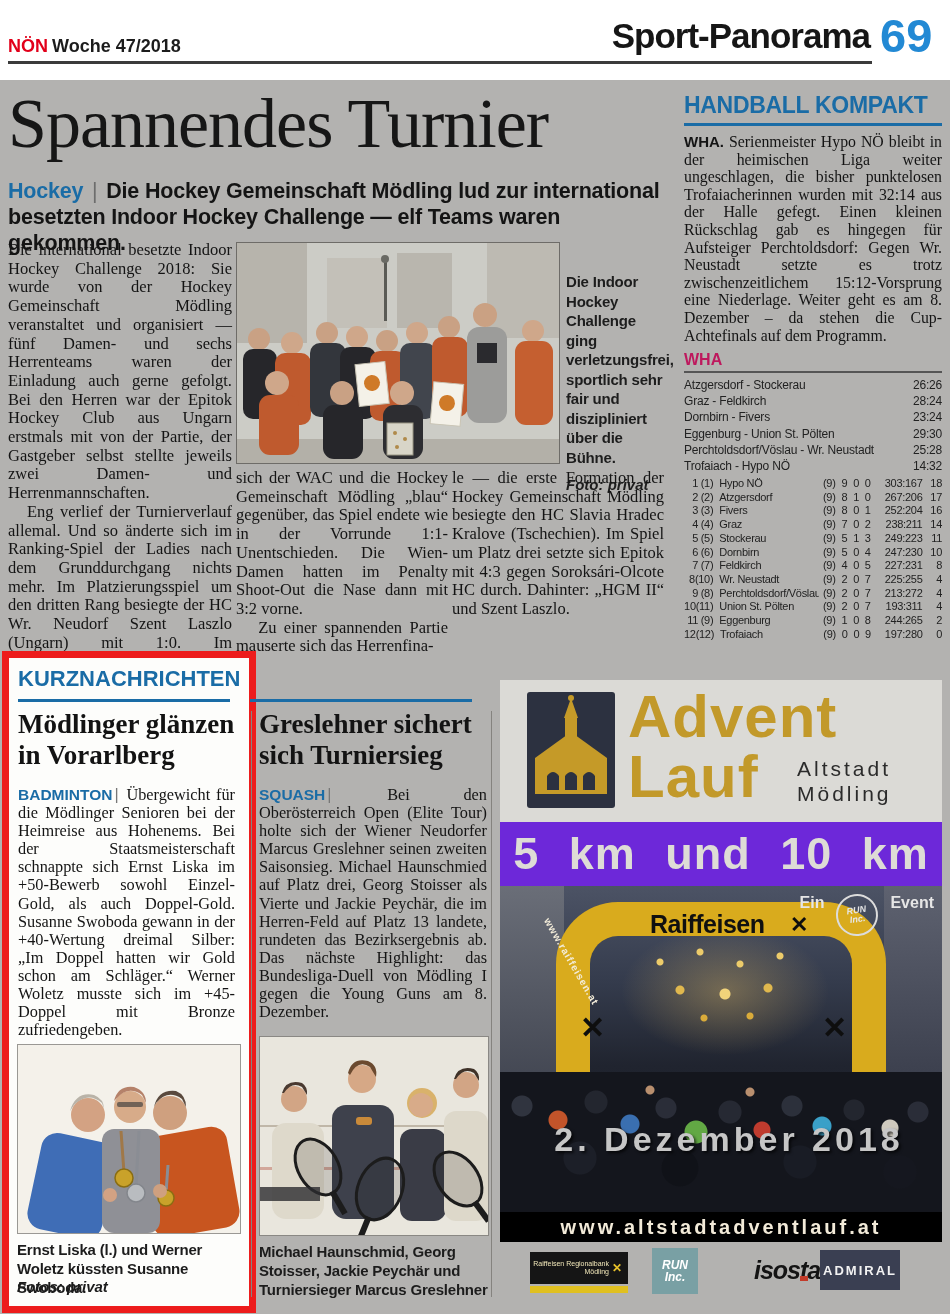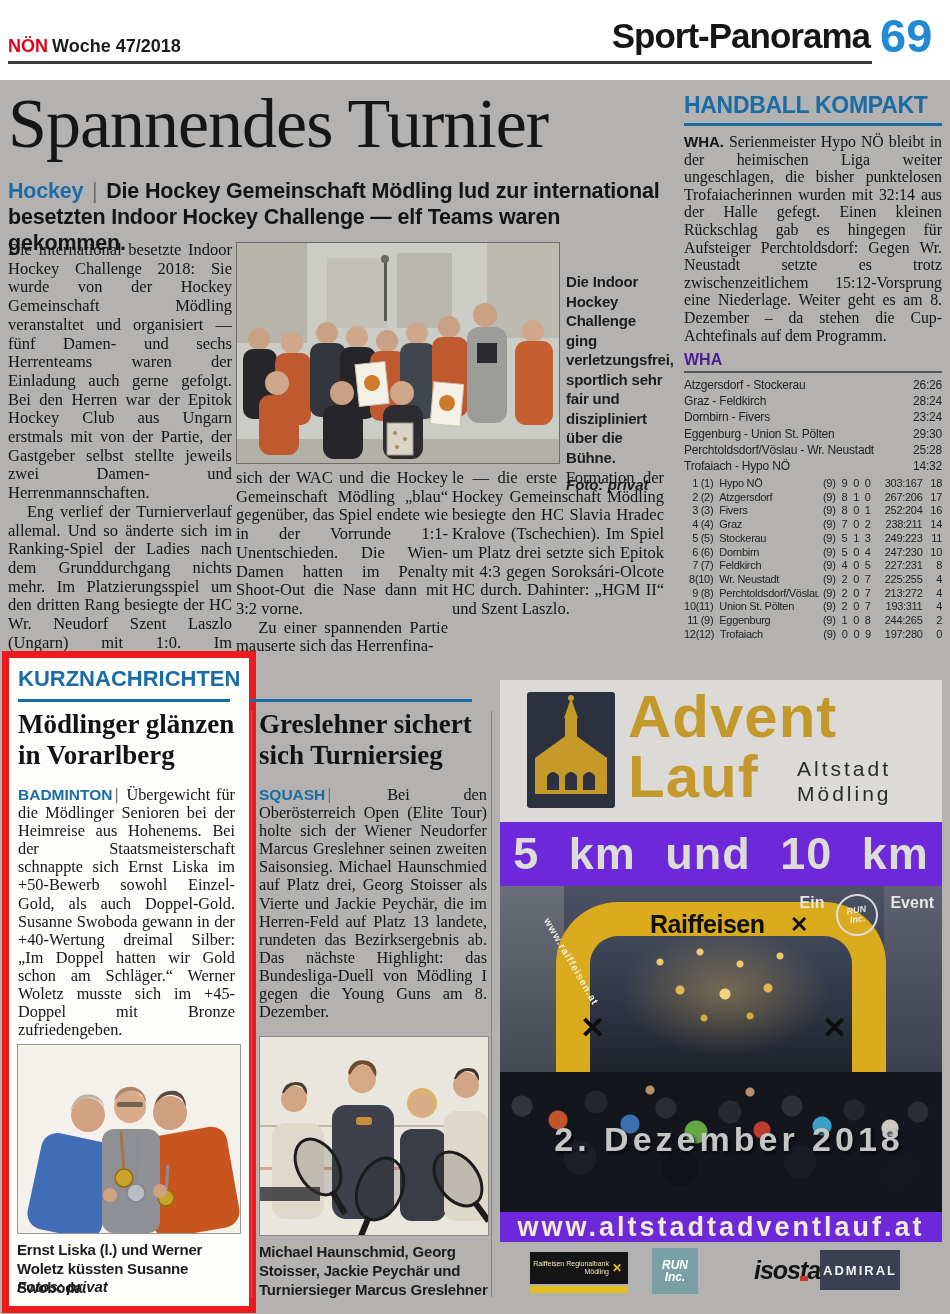"WHA" .res-title { color: #4c1d95 -> #be185d }
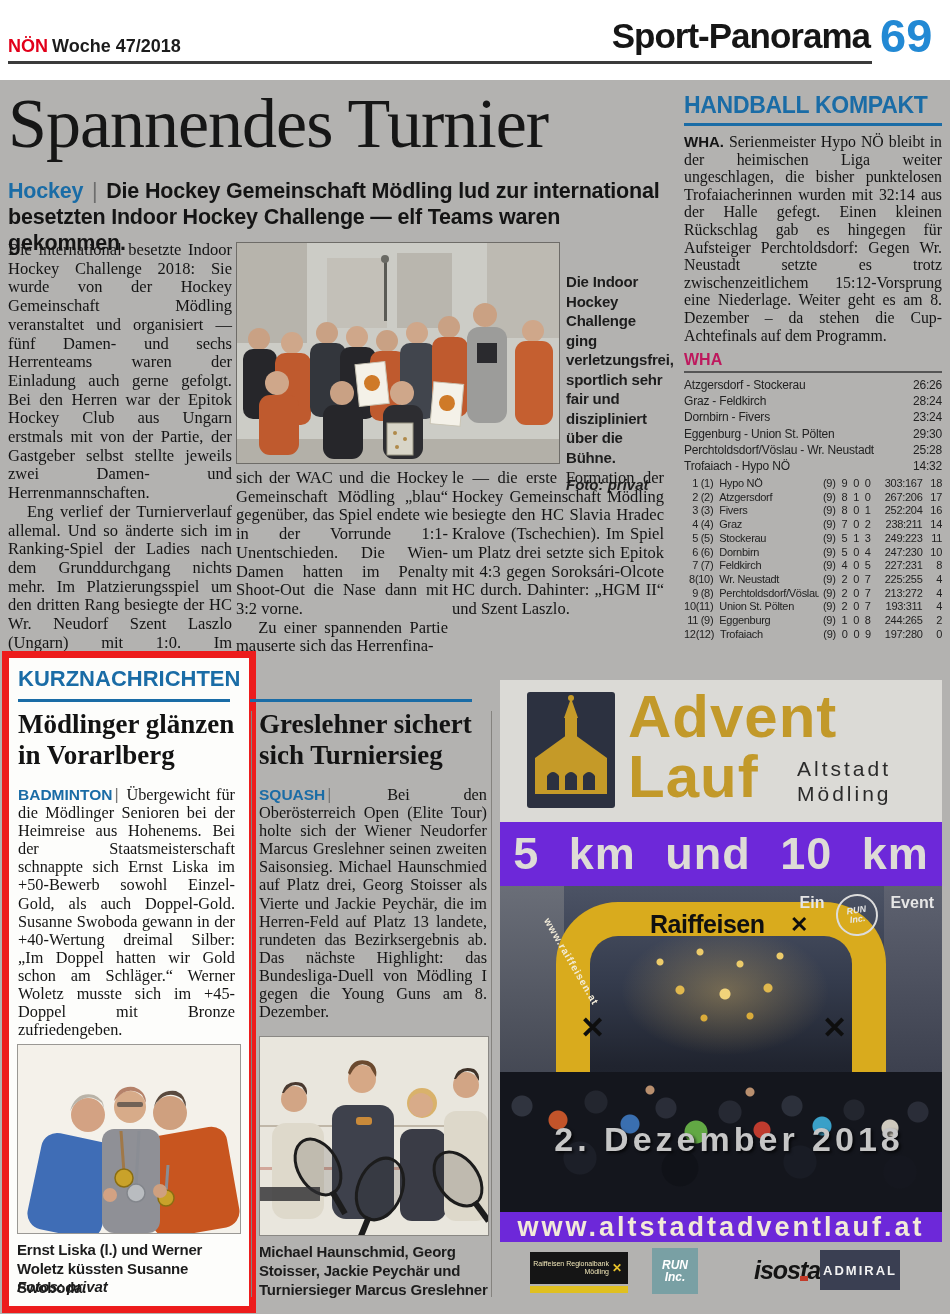"www.altstadtadventlauf.at" .ad-url { background: #6d28d9 -> #000000; font-size: 27px -> 20px }
